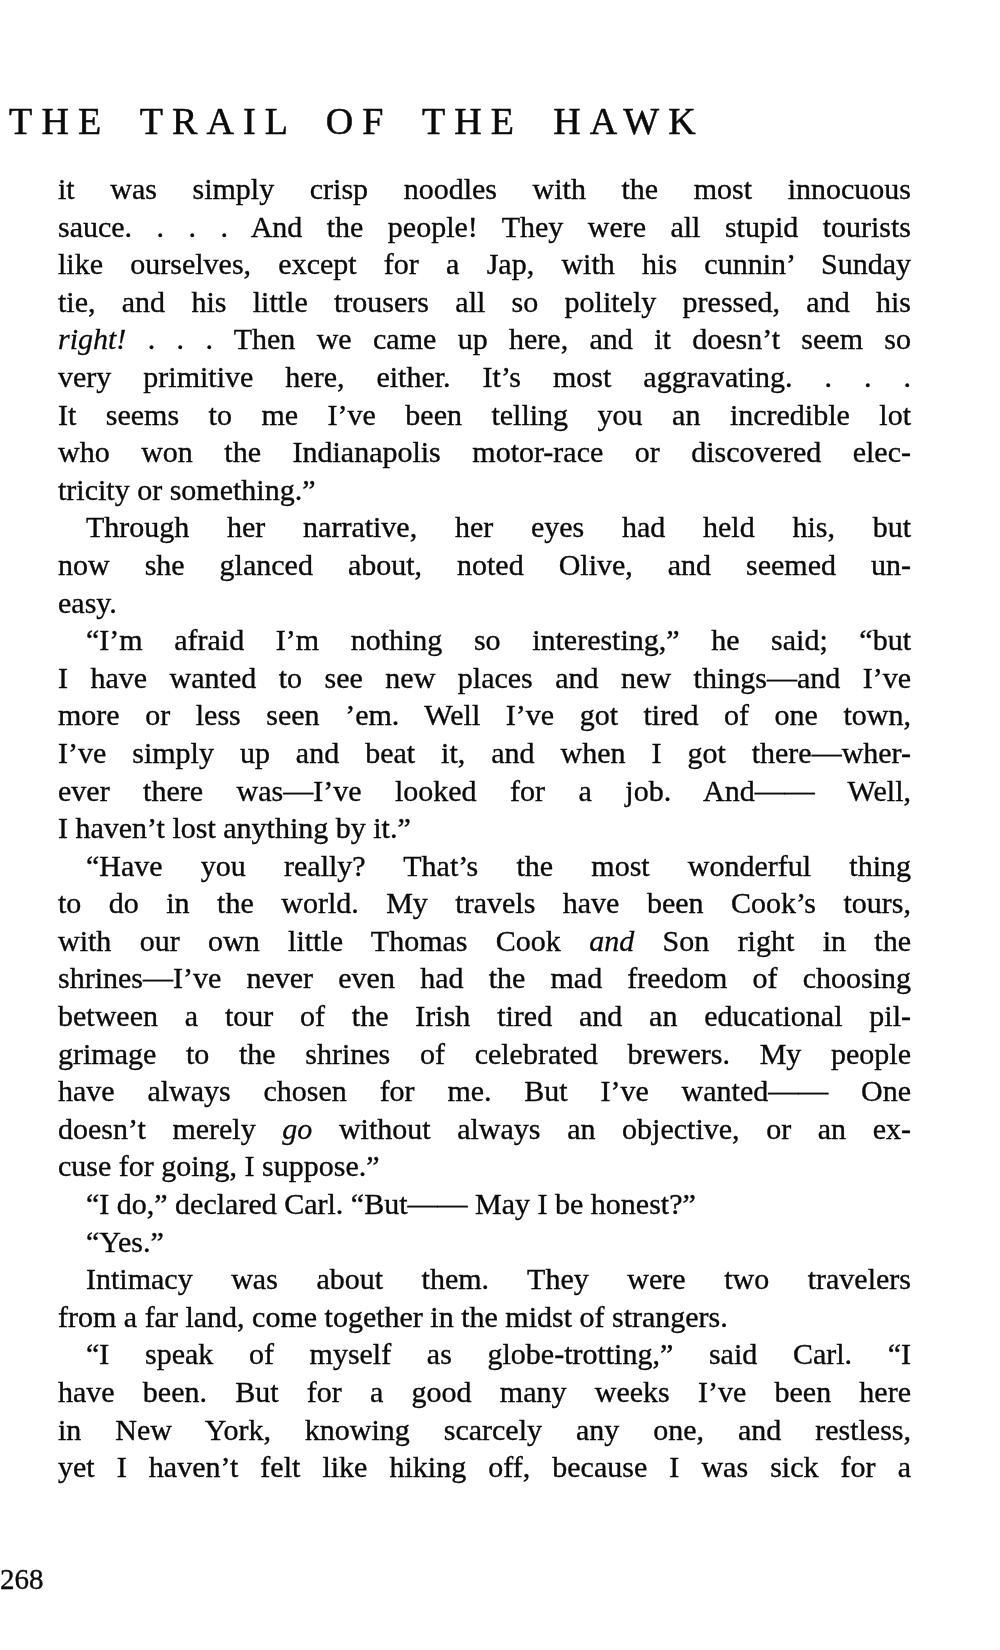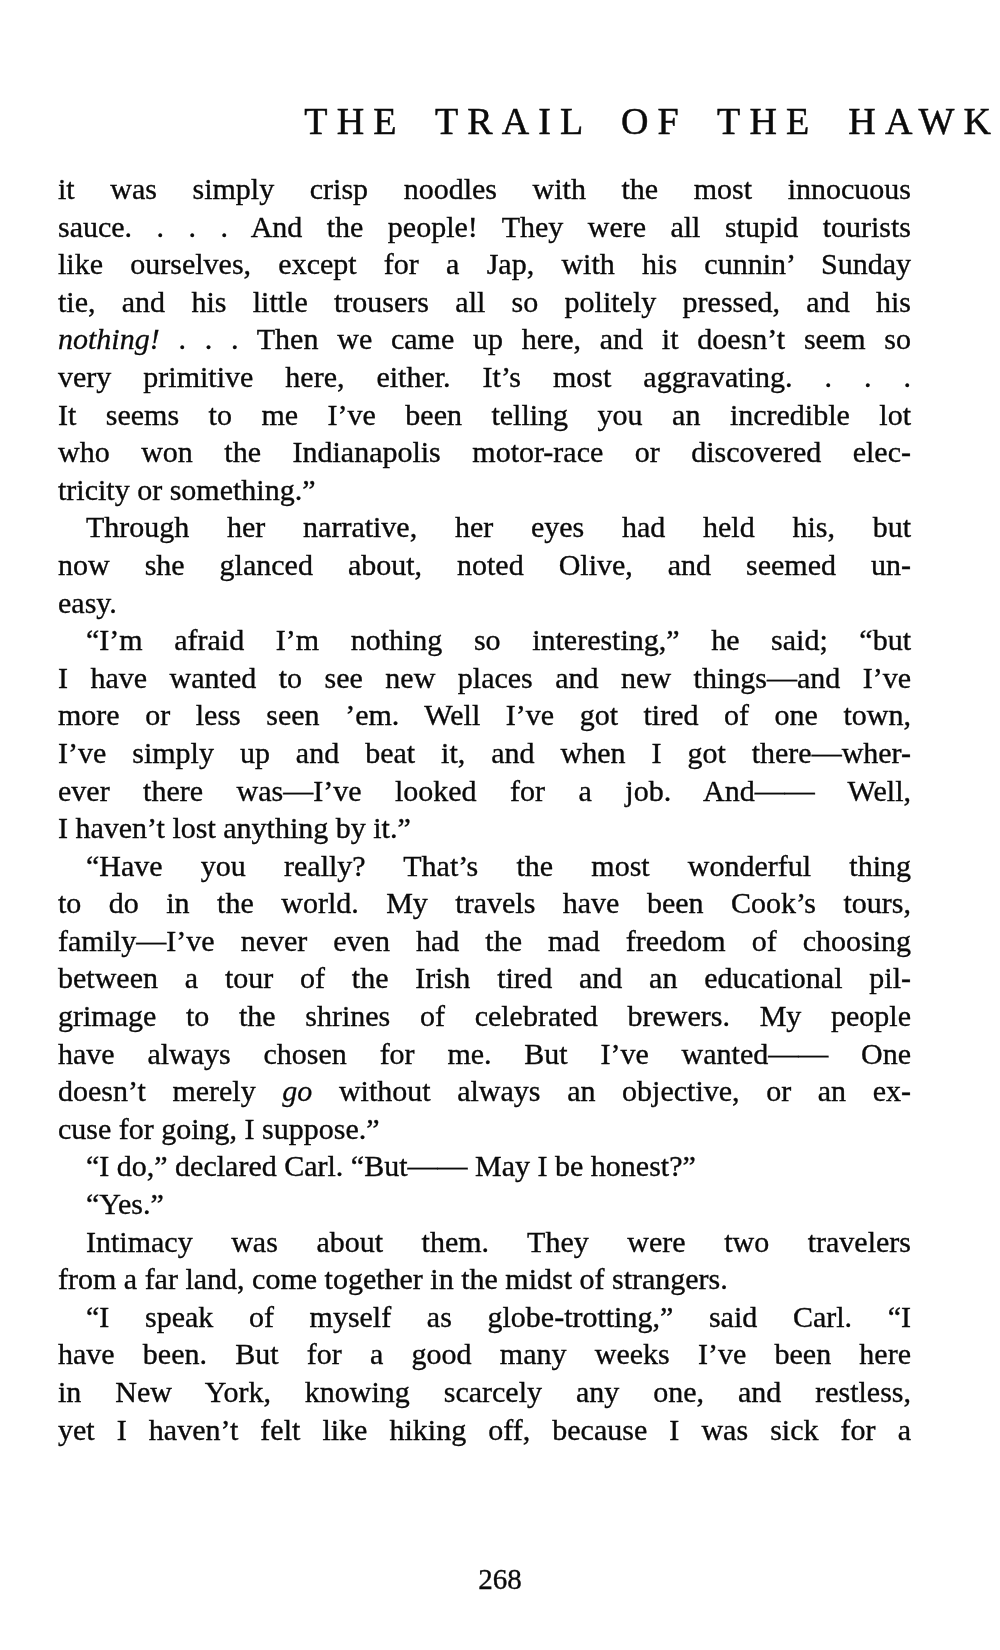"THE TRAIL OF THE HAWK" .running-head { text-align: right -> left }
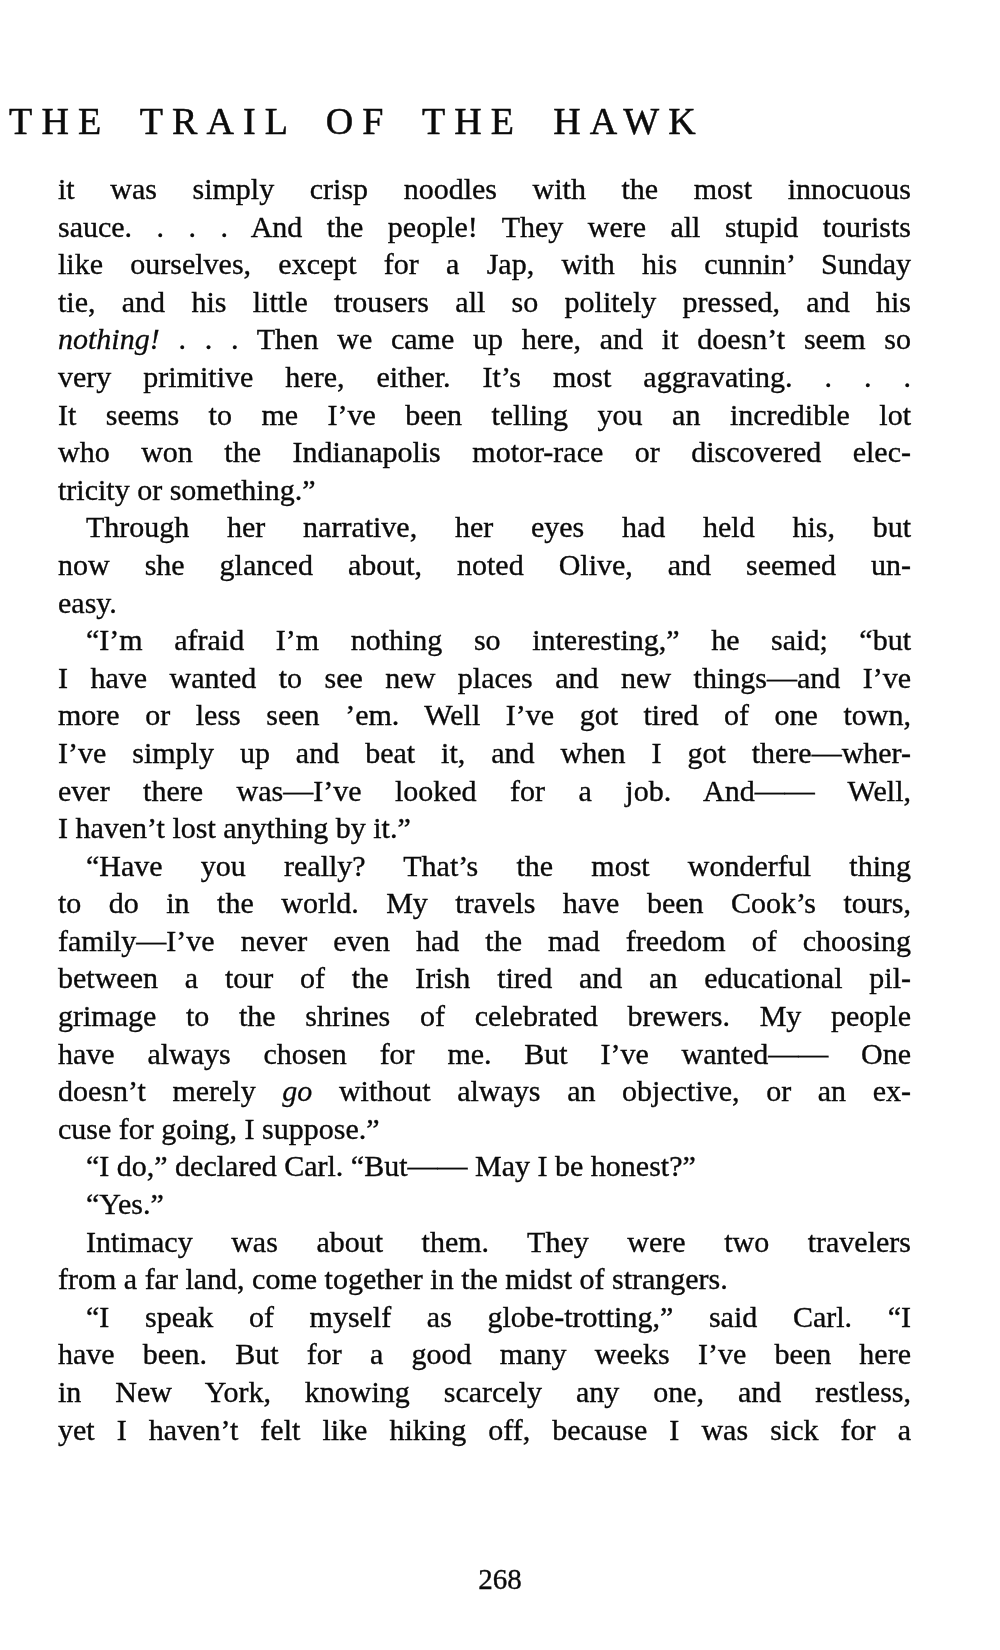"nothing!" em { text: nothing -> right }
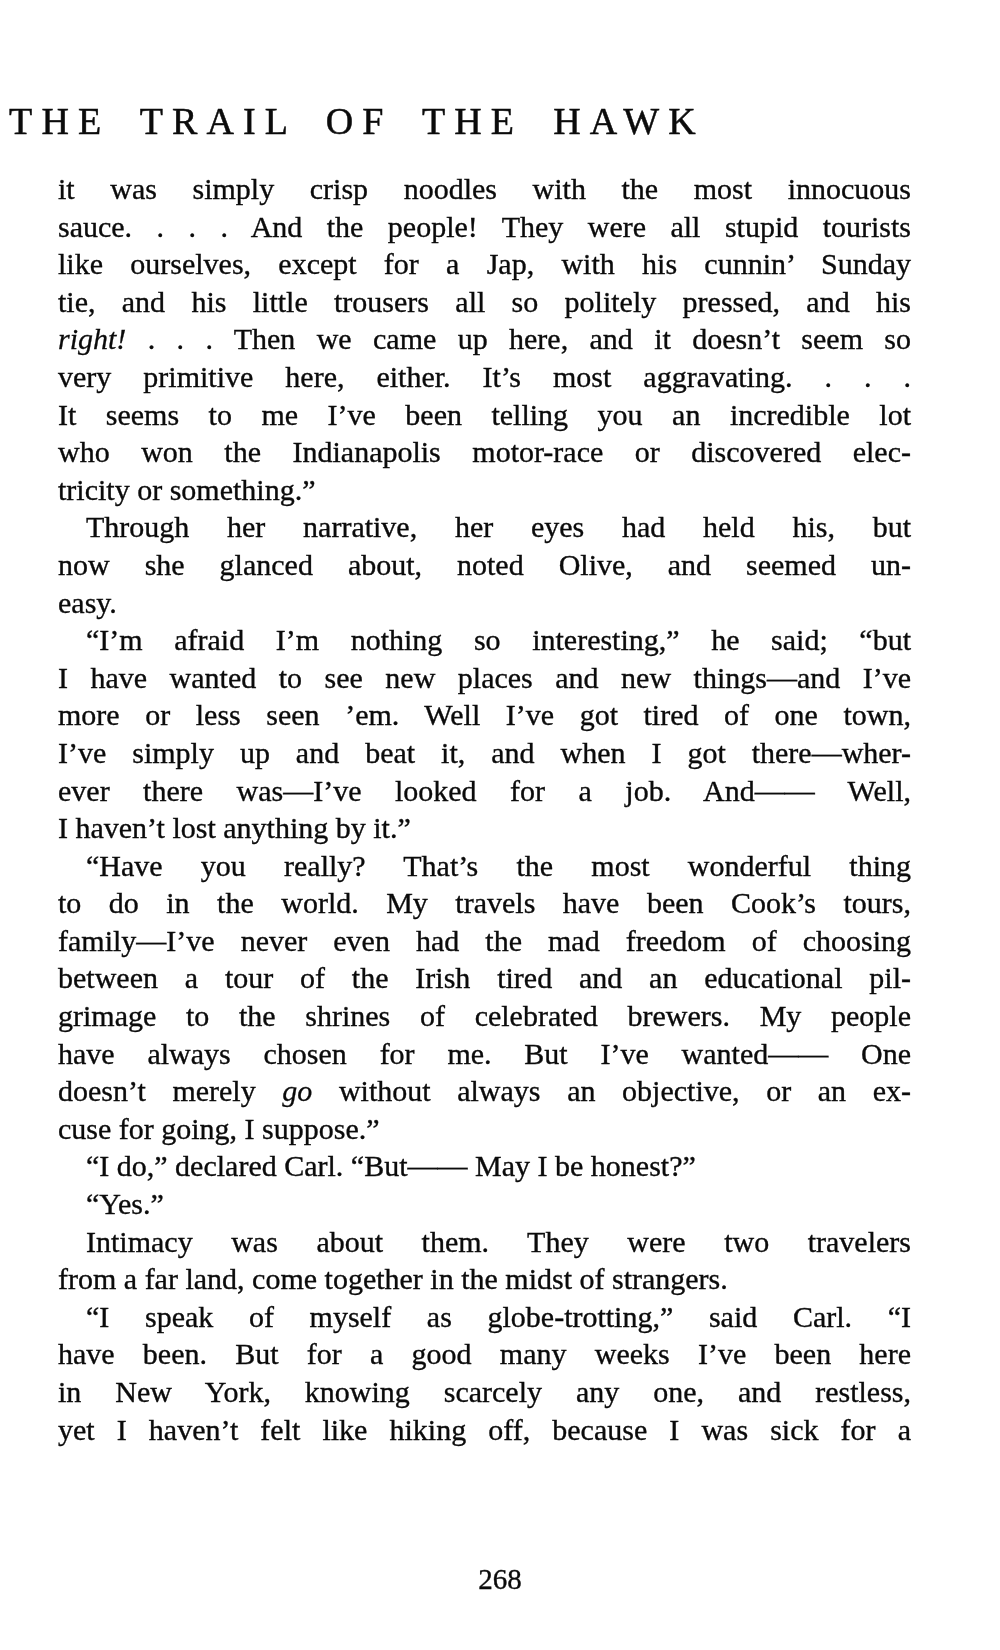"with our own little Thomas" div.line { html: none -> <div><span>with our own little Thomas Cook </span><em>and</em><span> Son right in the</span></div> }
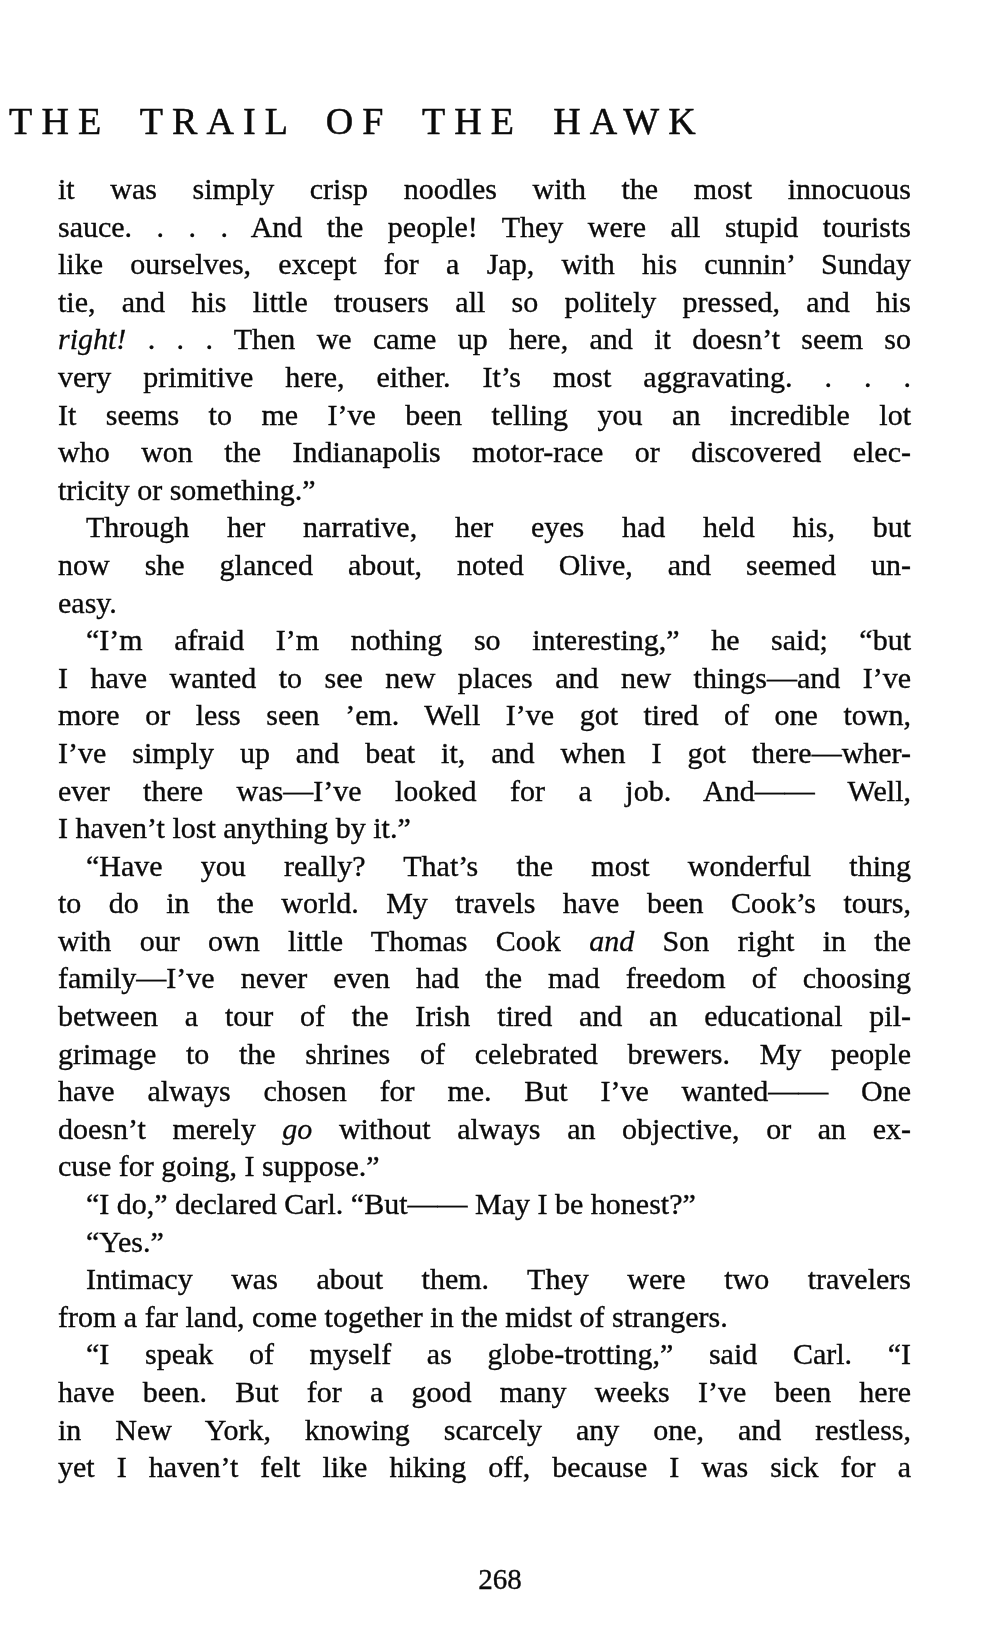"family—I’ve never even had the" span { text: family -> shrines }
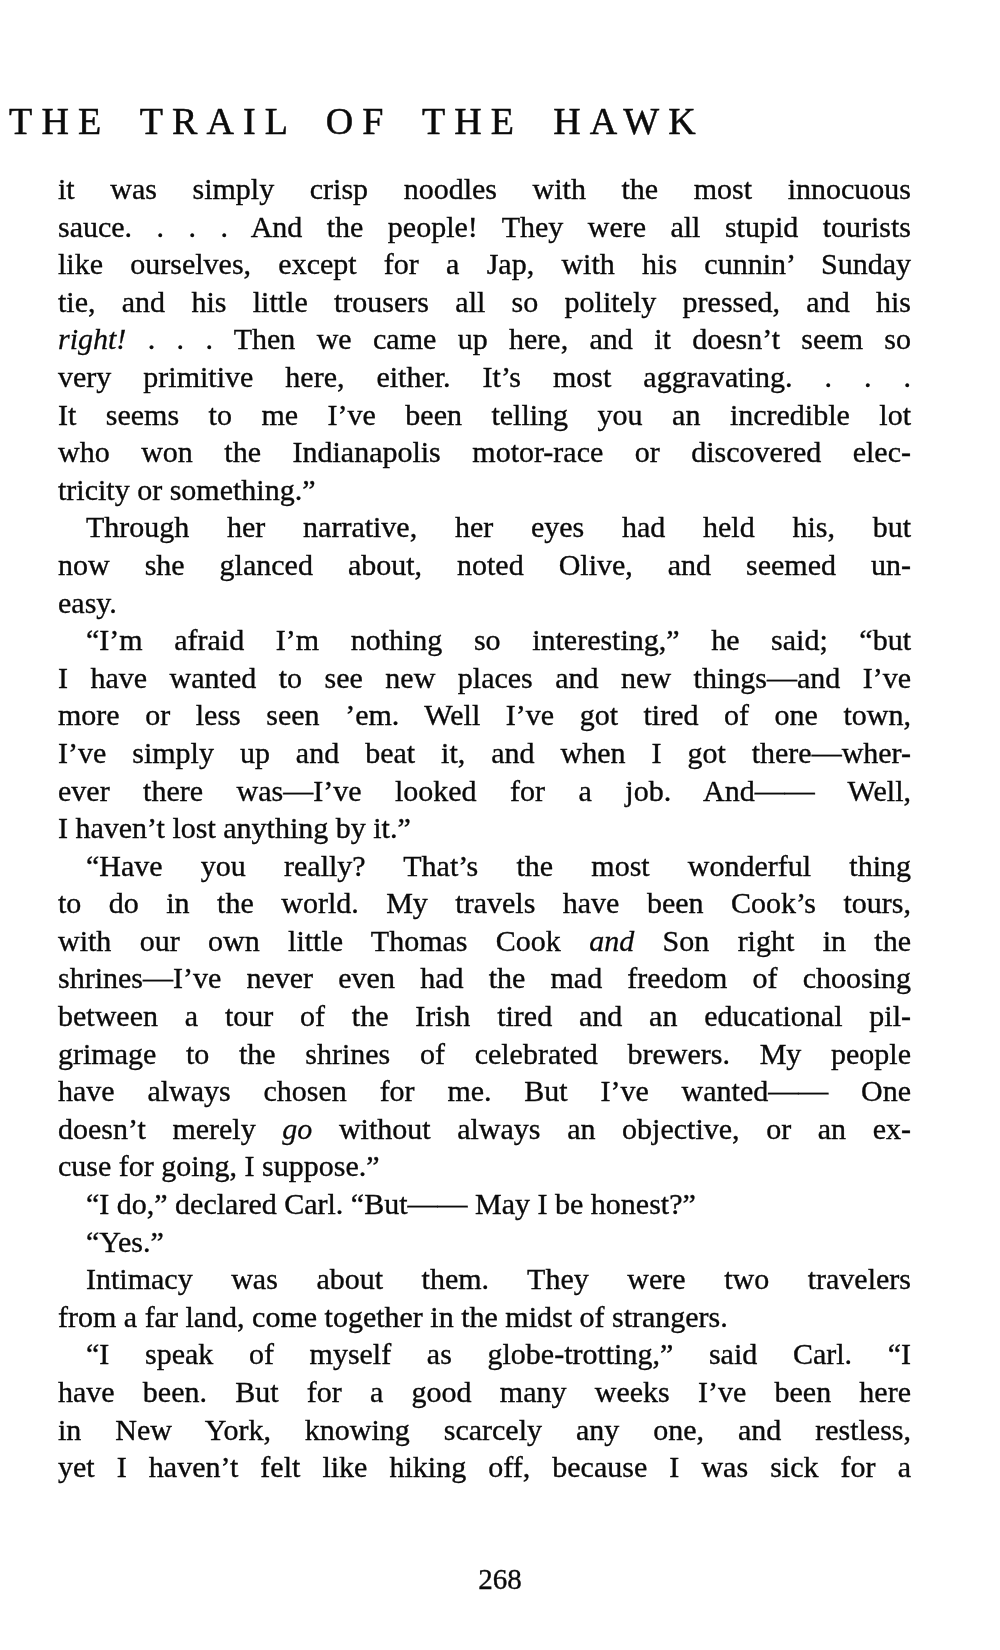"268" .page-number { text-align: center -> none }
